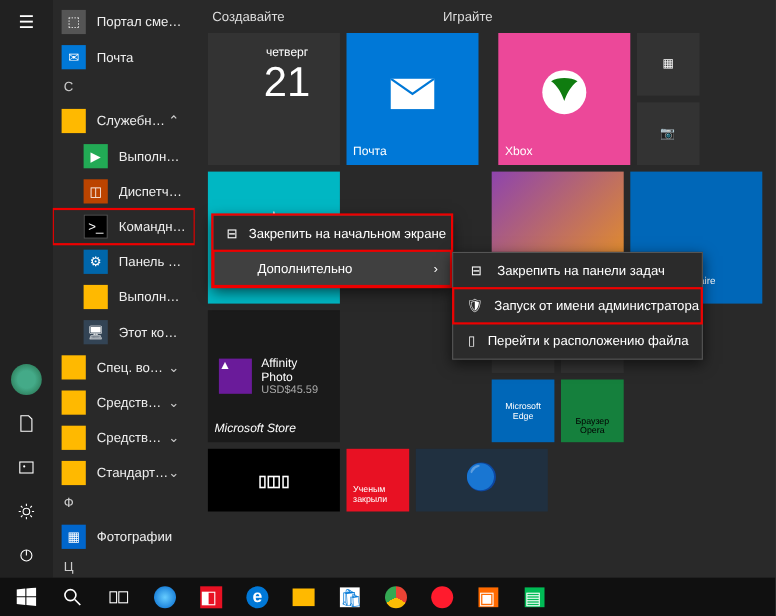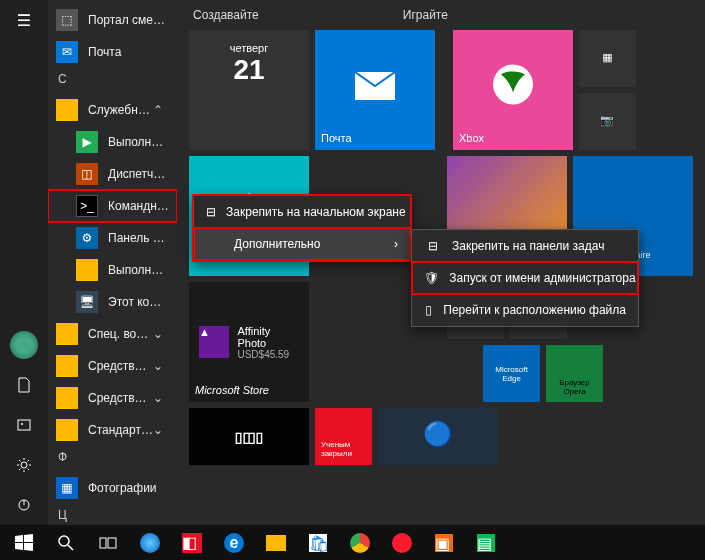"четверг" div { left: 0 -> 12px }
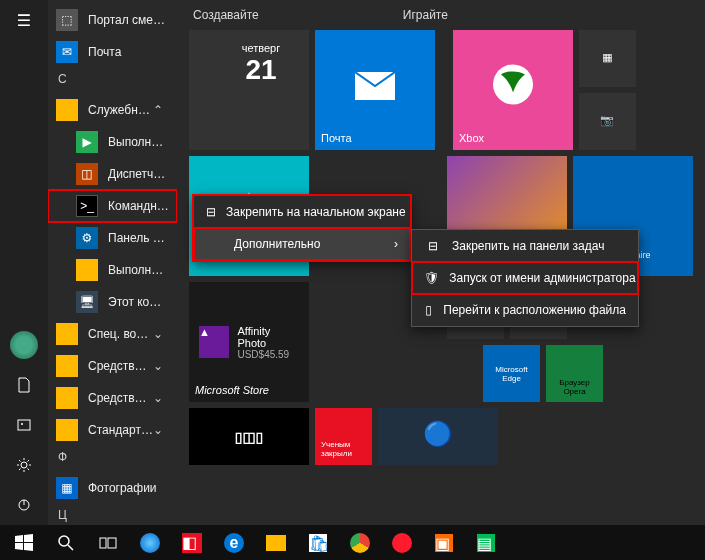"21" div { font-size: 28px -> 38px; font-weight: 700 -> 400 }
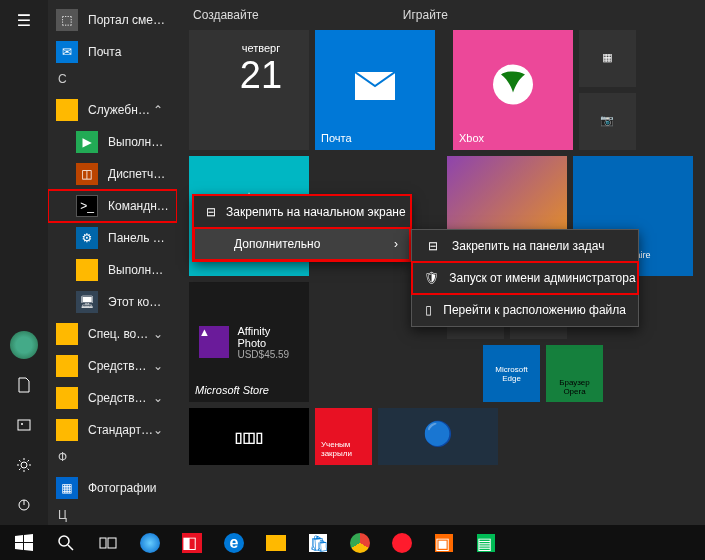"Microsoft Edge" .edge-tile { margin-left: 36px -> none }
